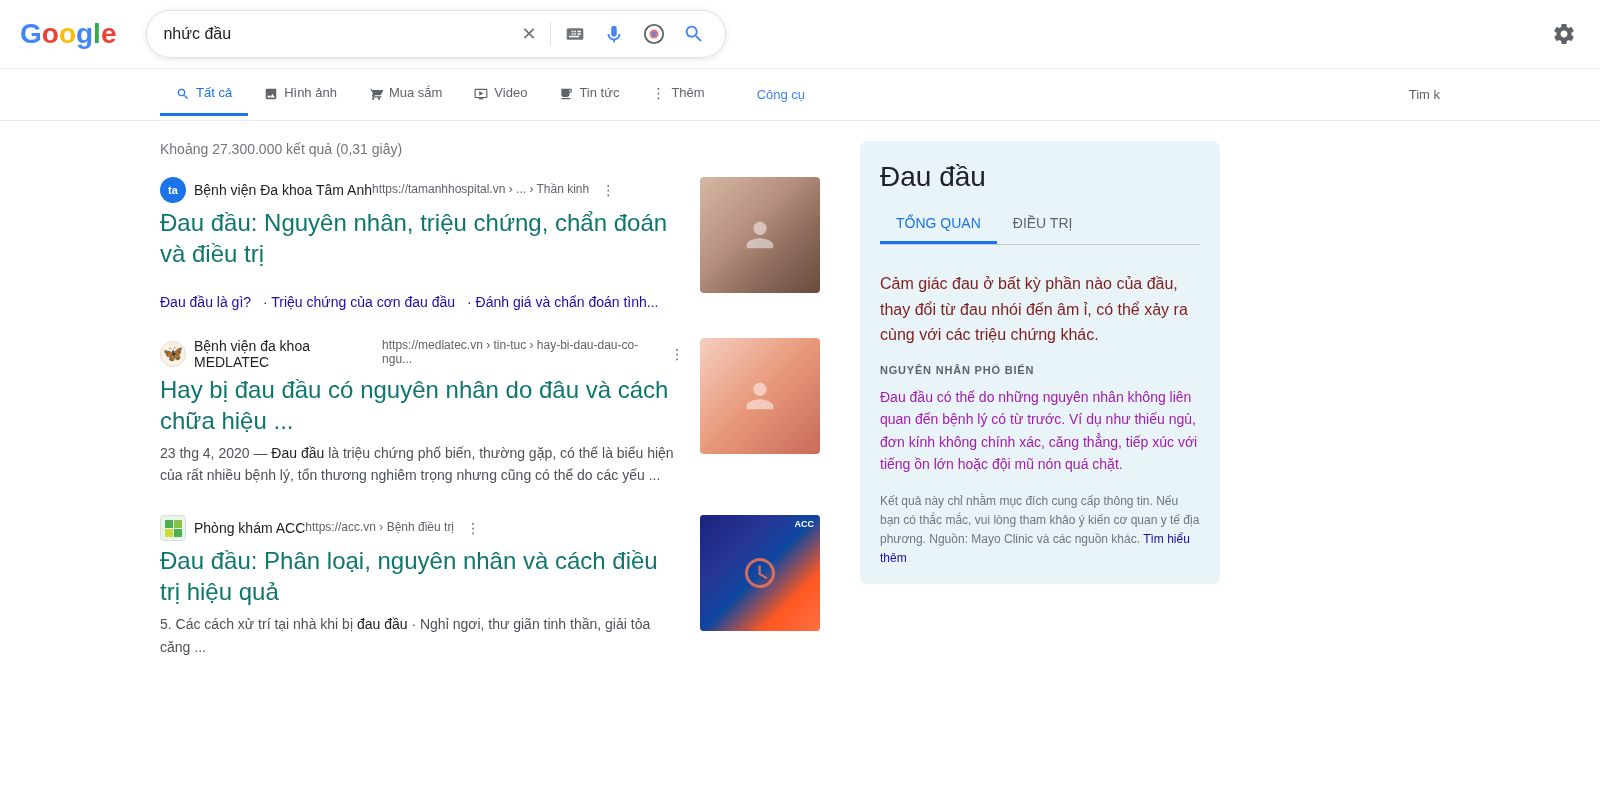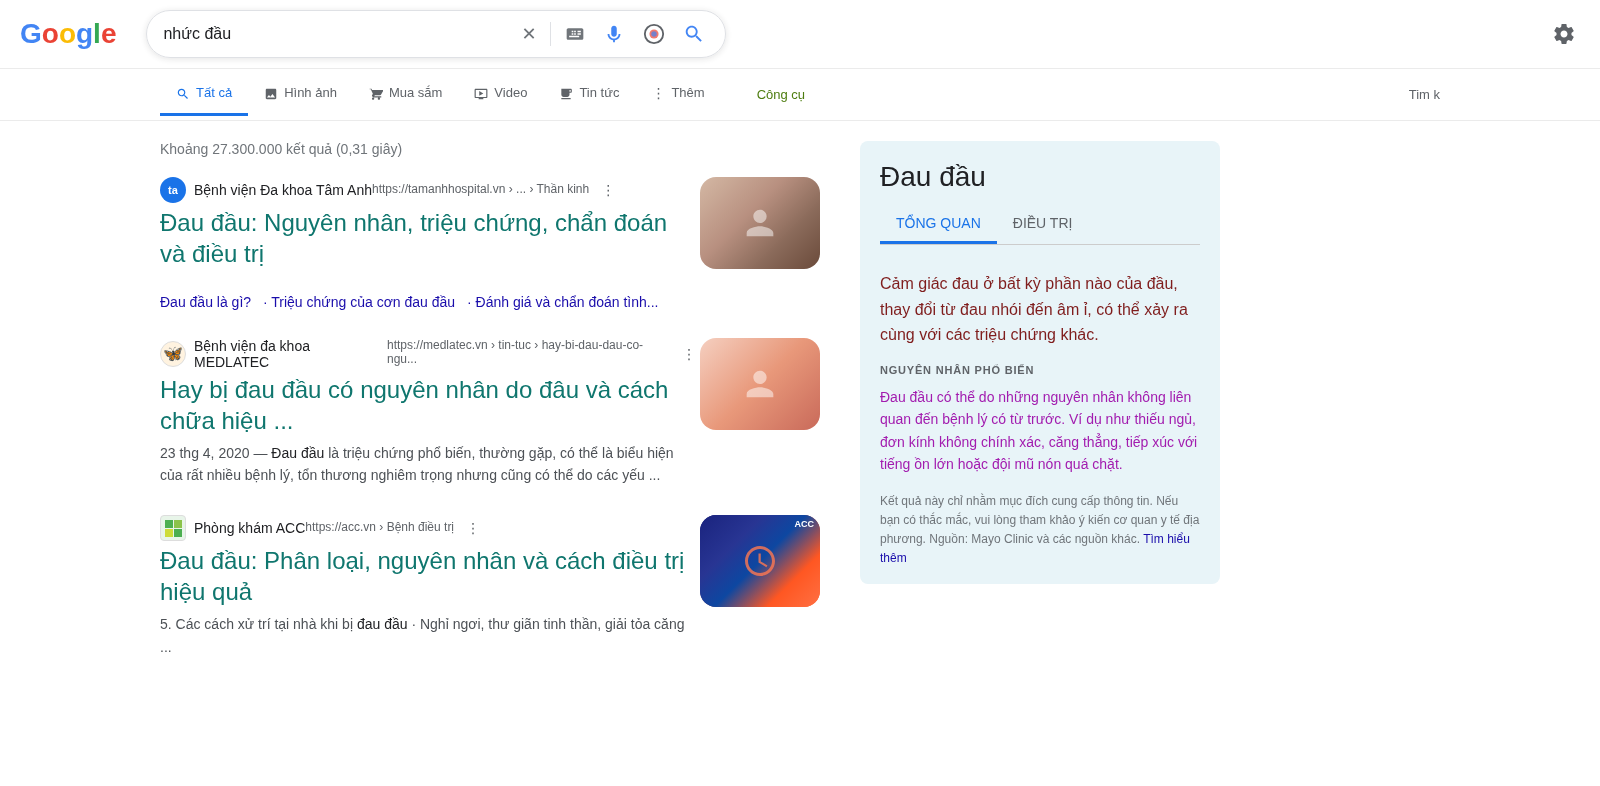"Công cụ" .cong-cu { color: #4d7c0f -> #3b82f6 }
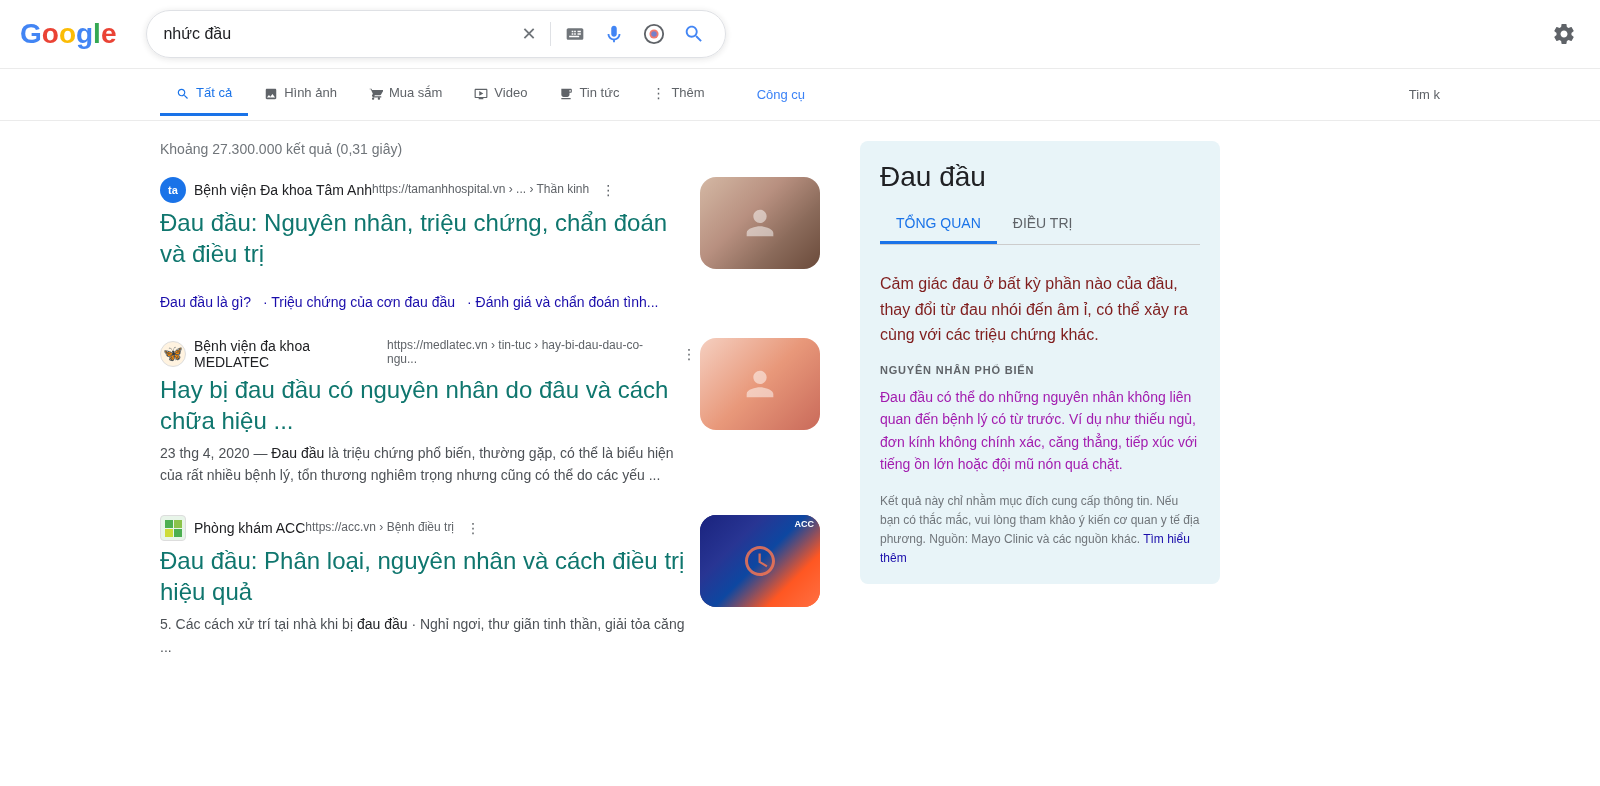"ta" .result-item { gap: 4px -> 16px }
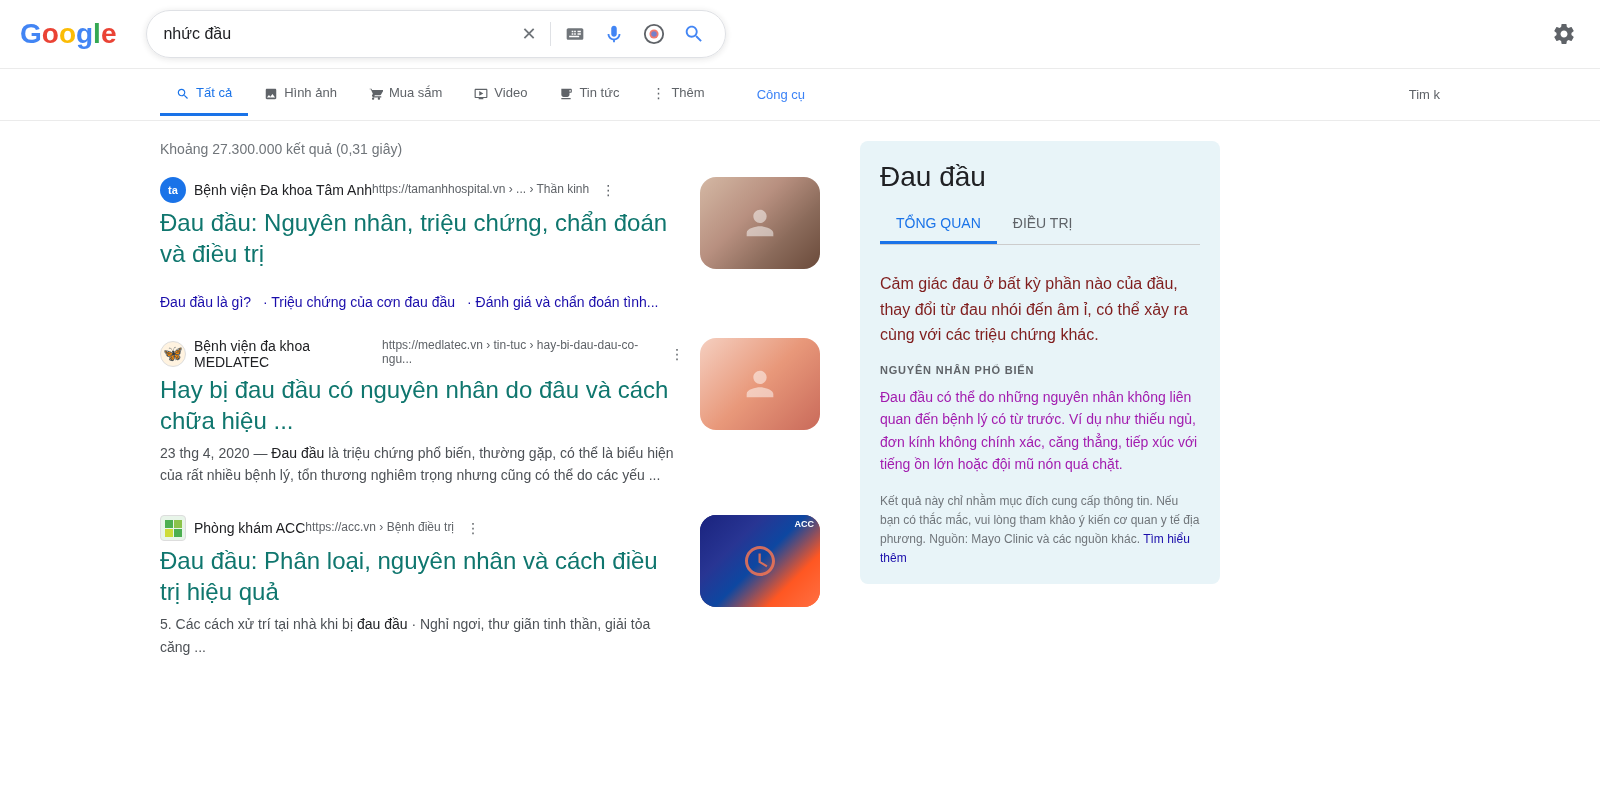"ACC" .result-thumb { border-radius: 16px -> 4px; height: 92px -> 116px }
